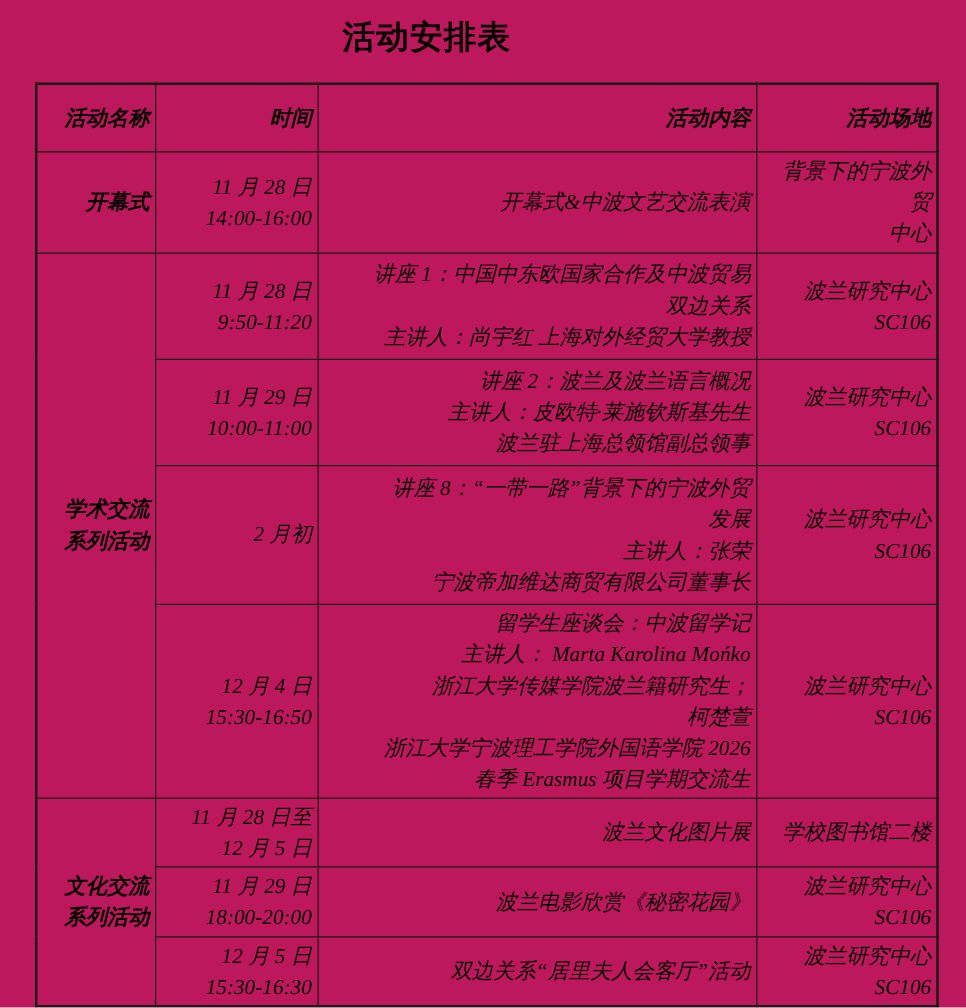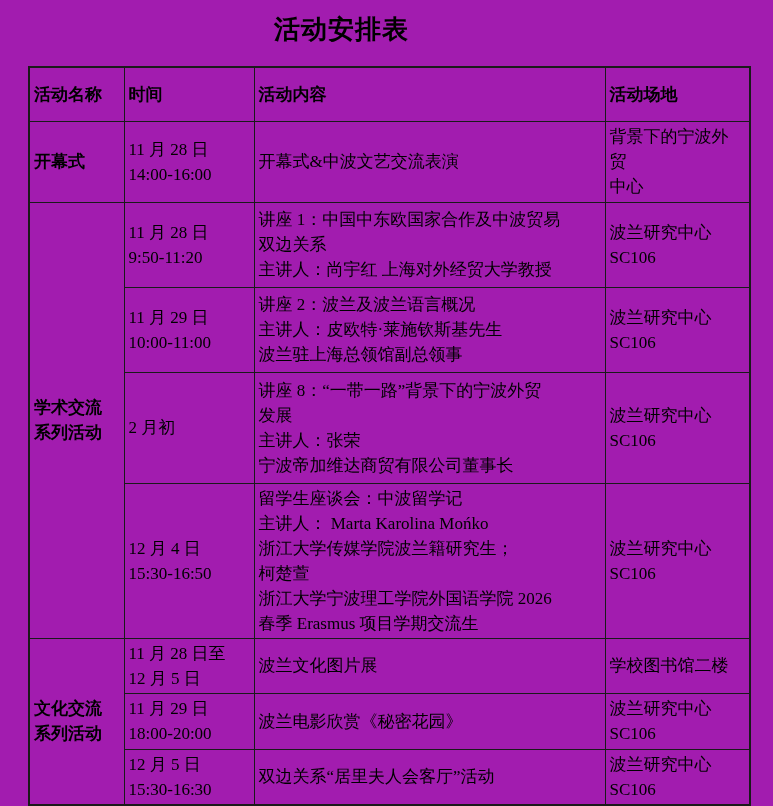"活动安排表" .page { background: #a21caf -> #be185d }
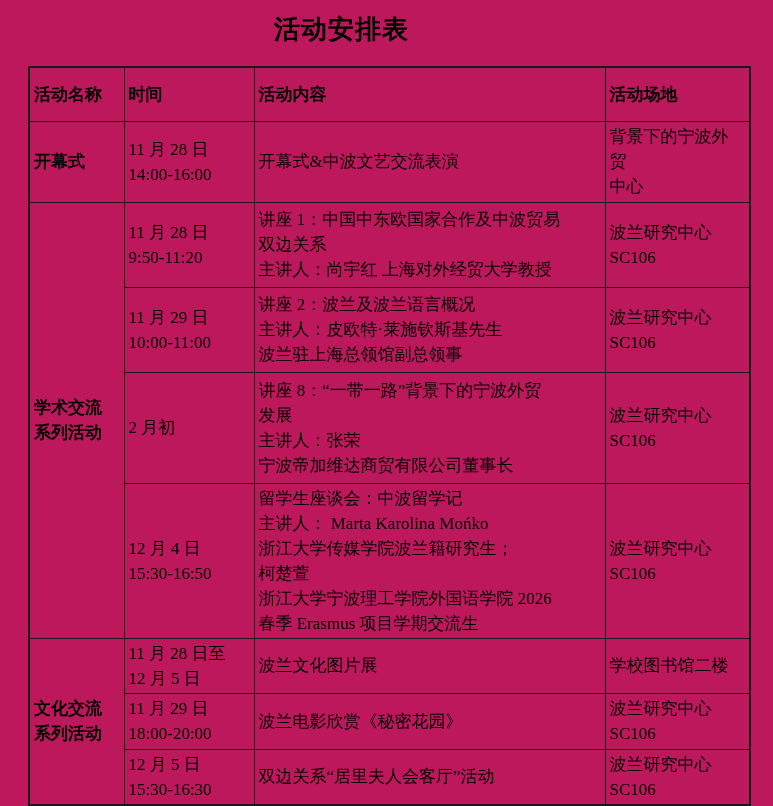"活动名称" table.schedule th, table.schedule td { font-style: none -> italic; text-align: left -> right }
